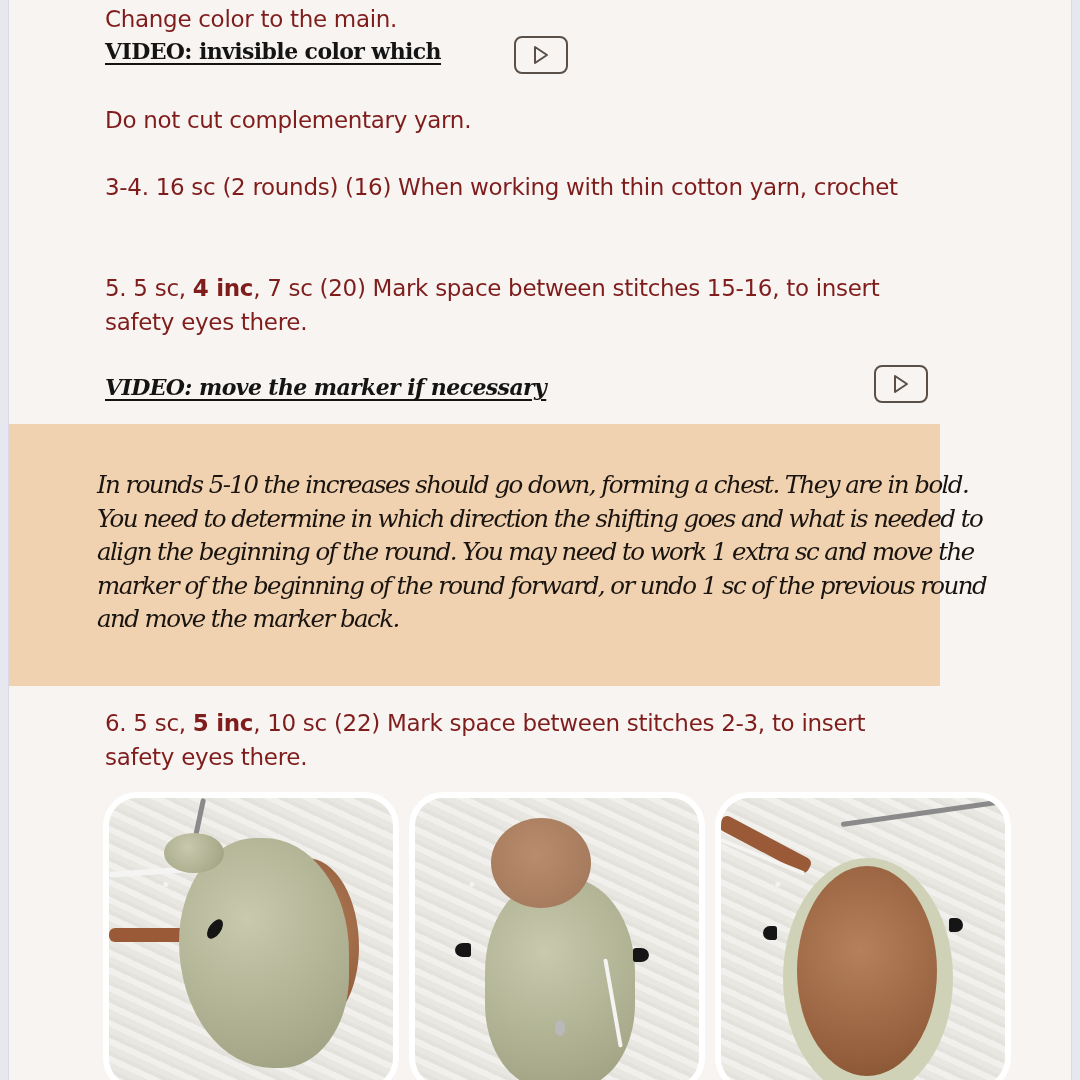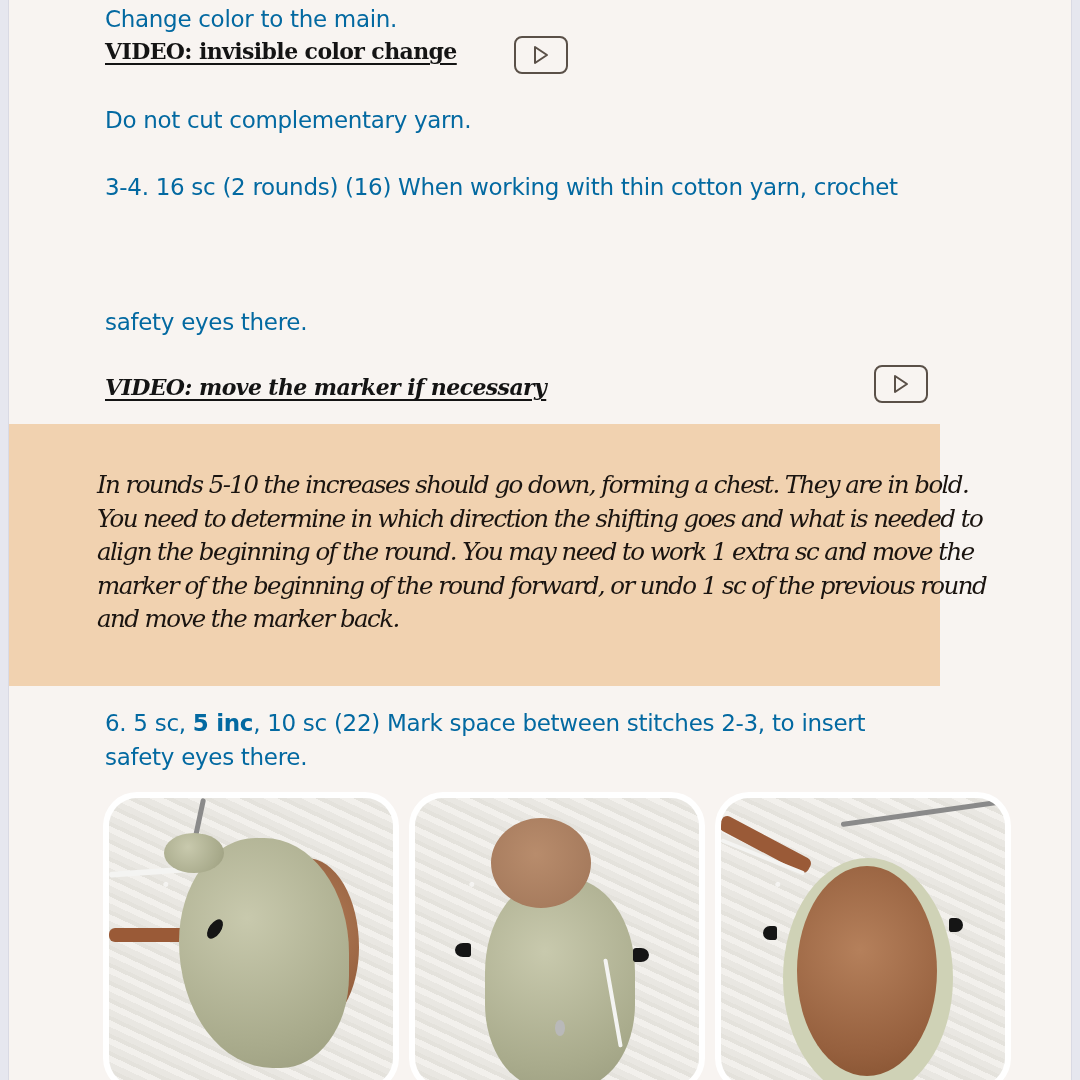"Change color to the main." .txt { color: #0369a1 -> #7f1d1d }
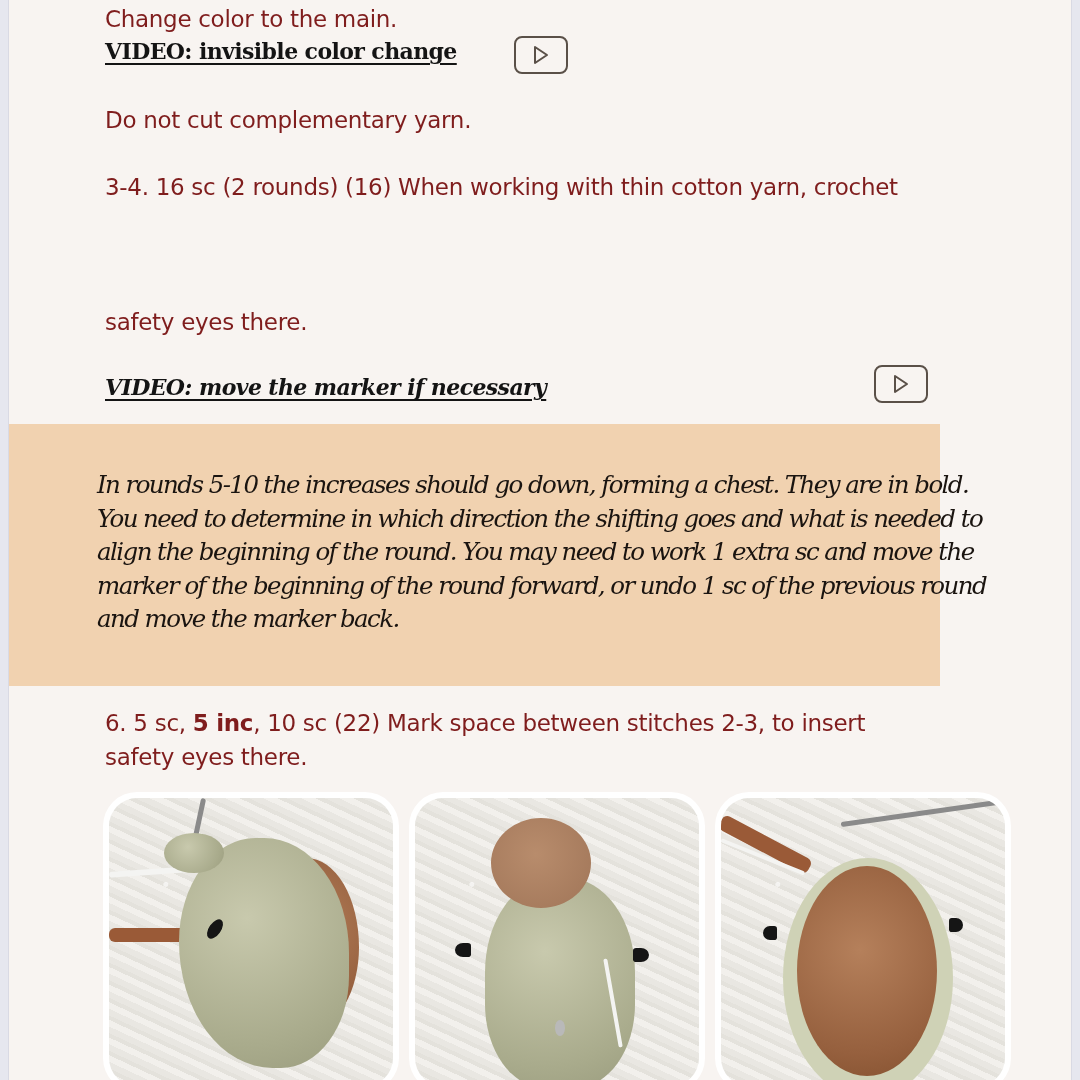"VIDEO: invisible color change" a.video-link { text: change -> which }
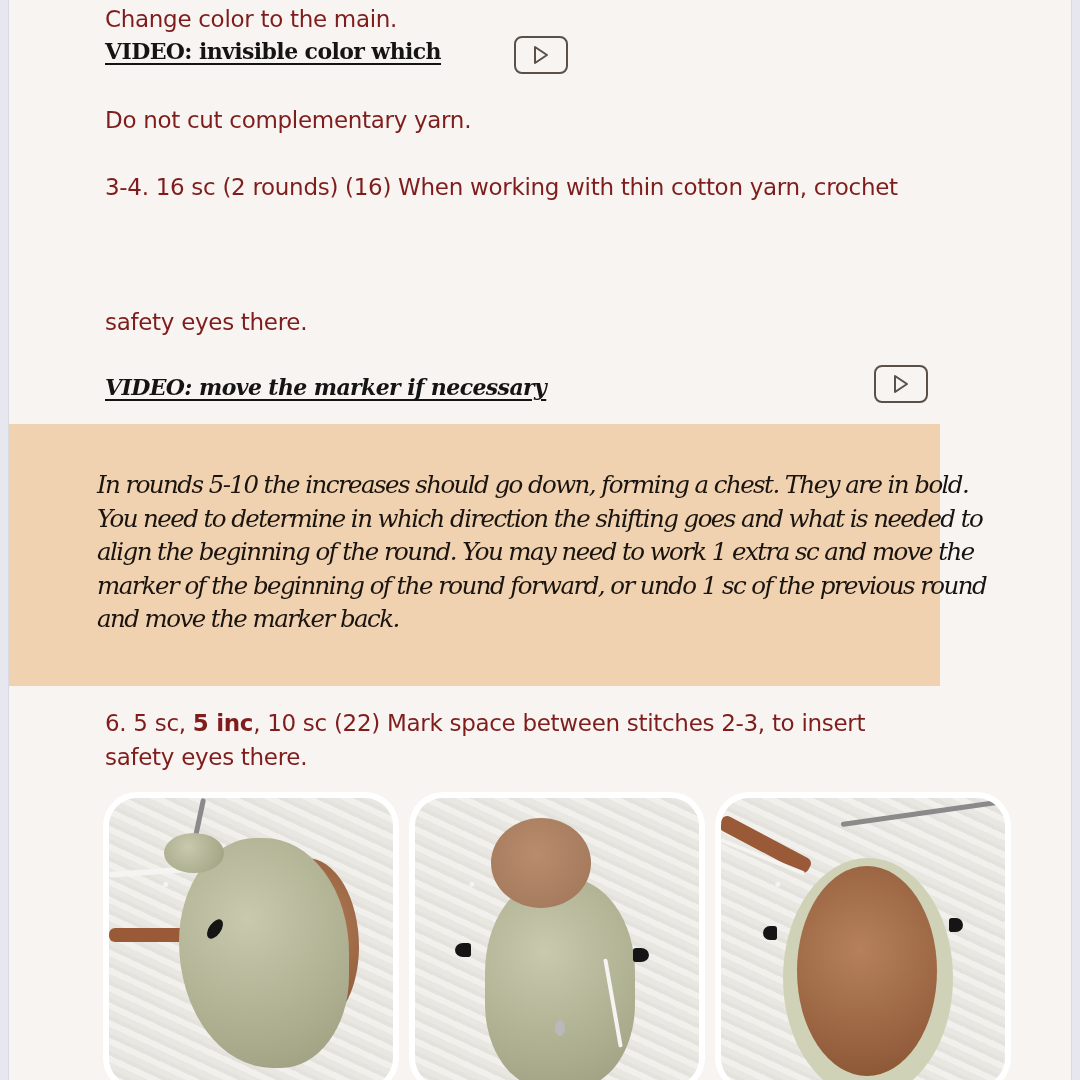"5. 5 sc, 4 inc," div.txt { html: none -> <div><span>5. 5 sc, </span><b>4 inc</b><span>, 7 sc (20) Mark space between stitches 15-16, to insert</span></div> }
